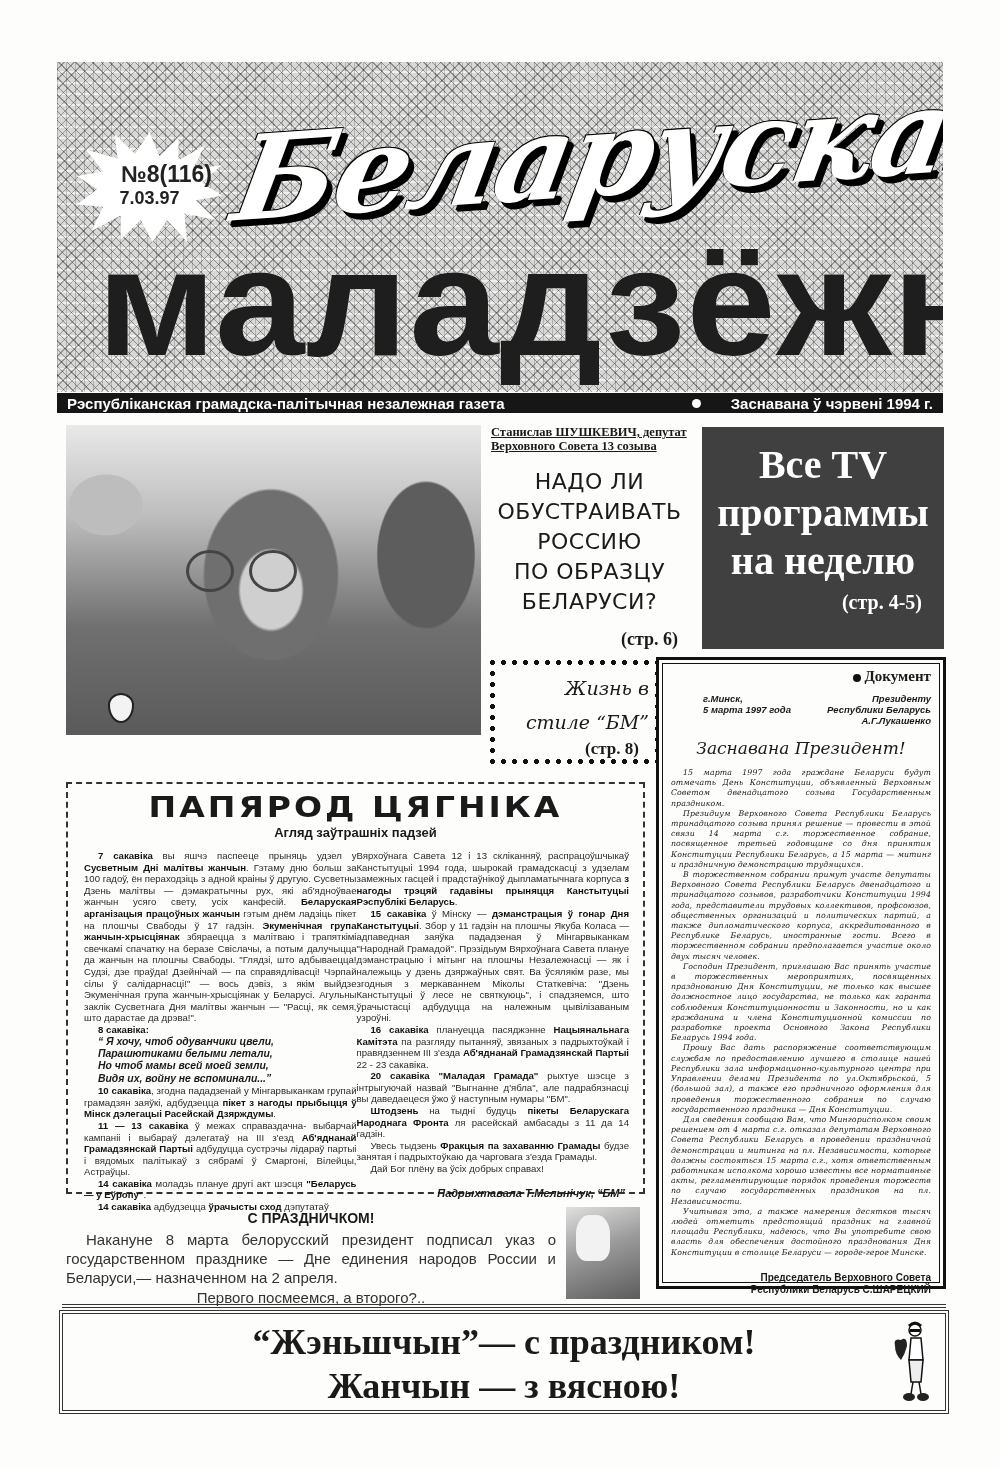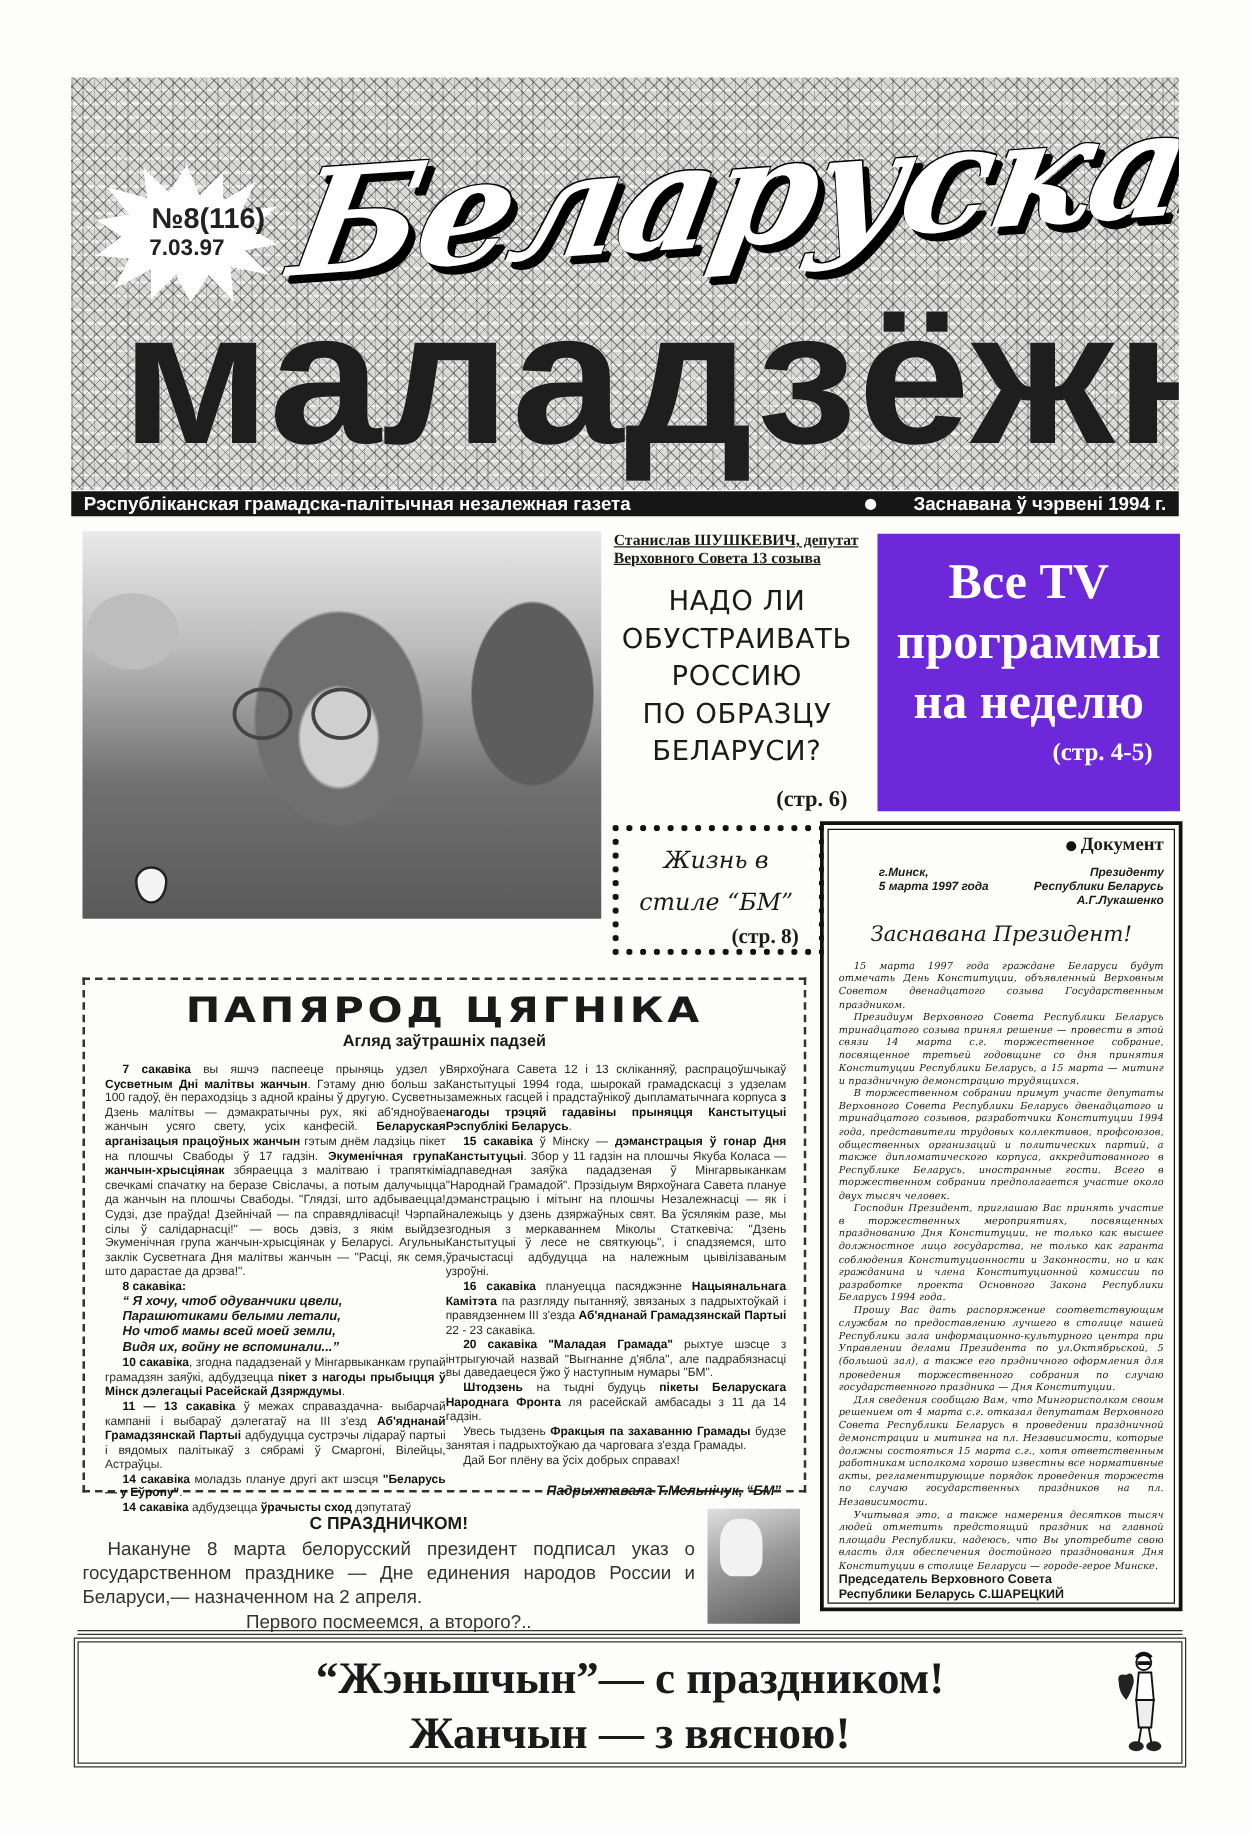"Все TV" .tv-box { background: #6d28d9 -> #404040 }
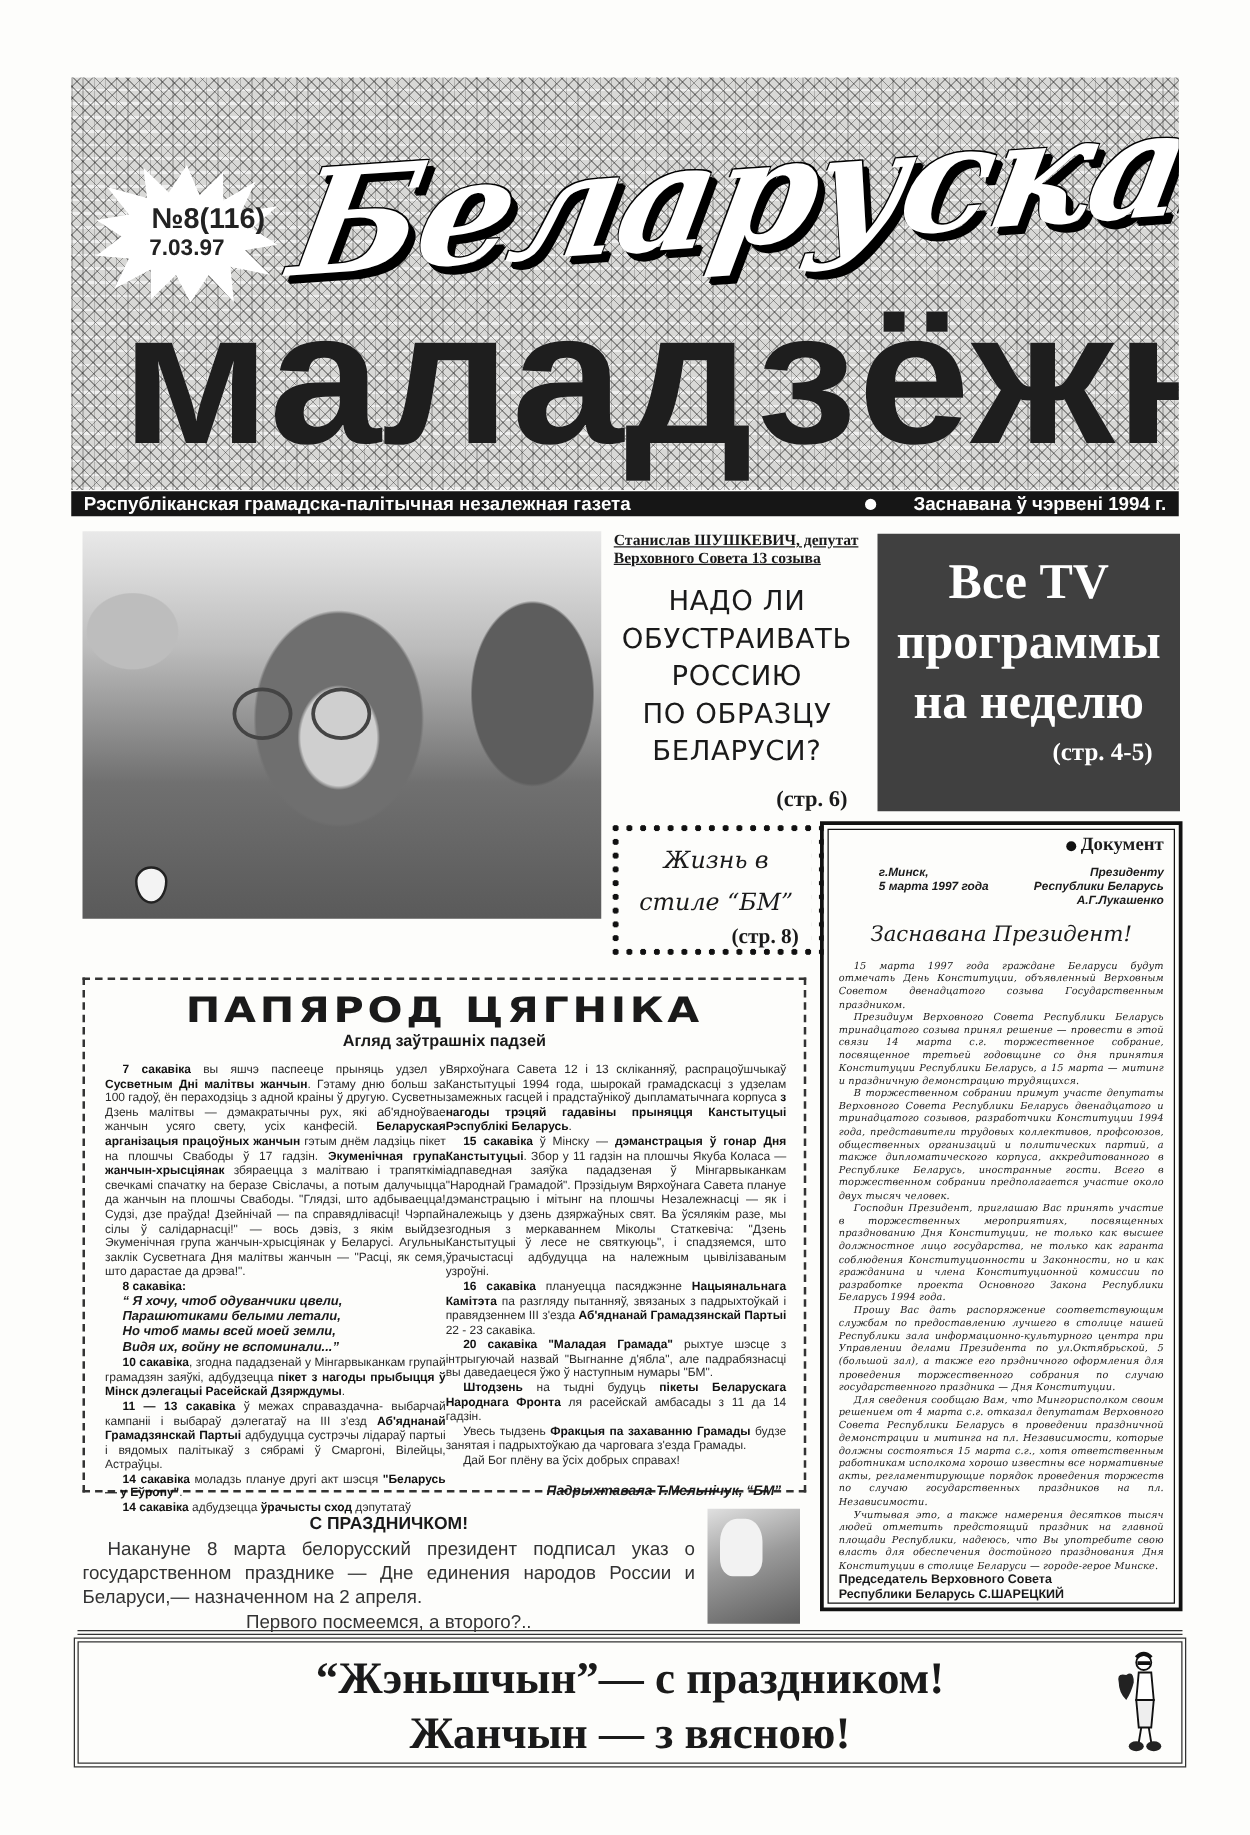"Жизнь в" .style-box .script { text-align: none -> right }
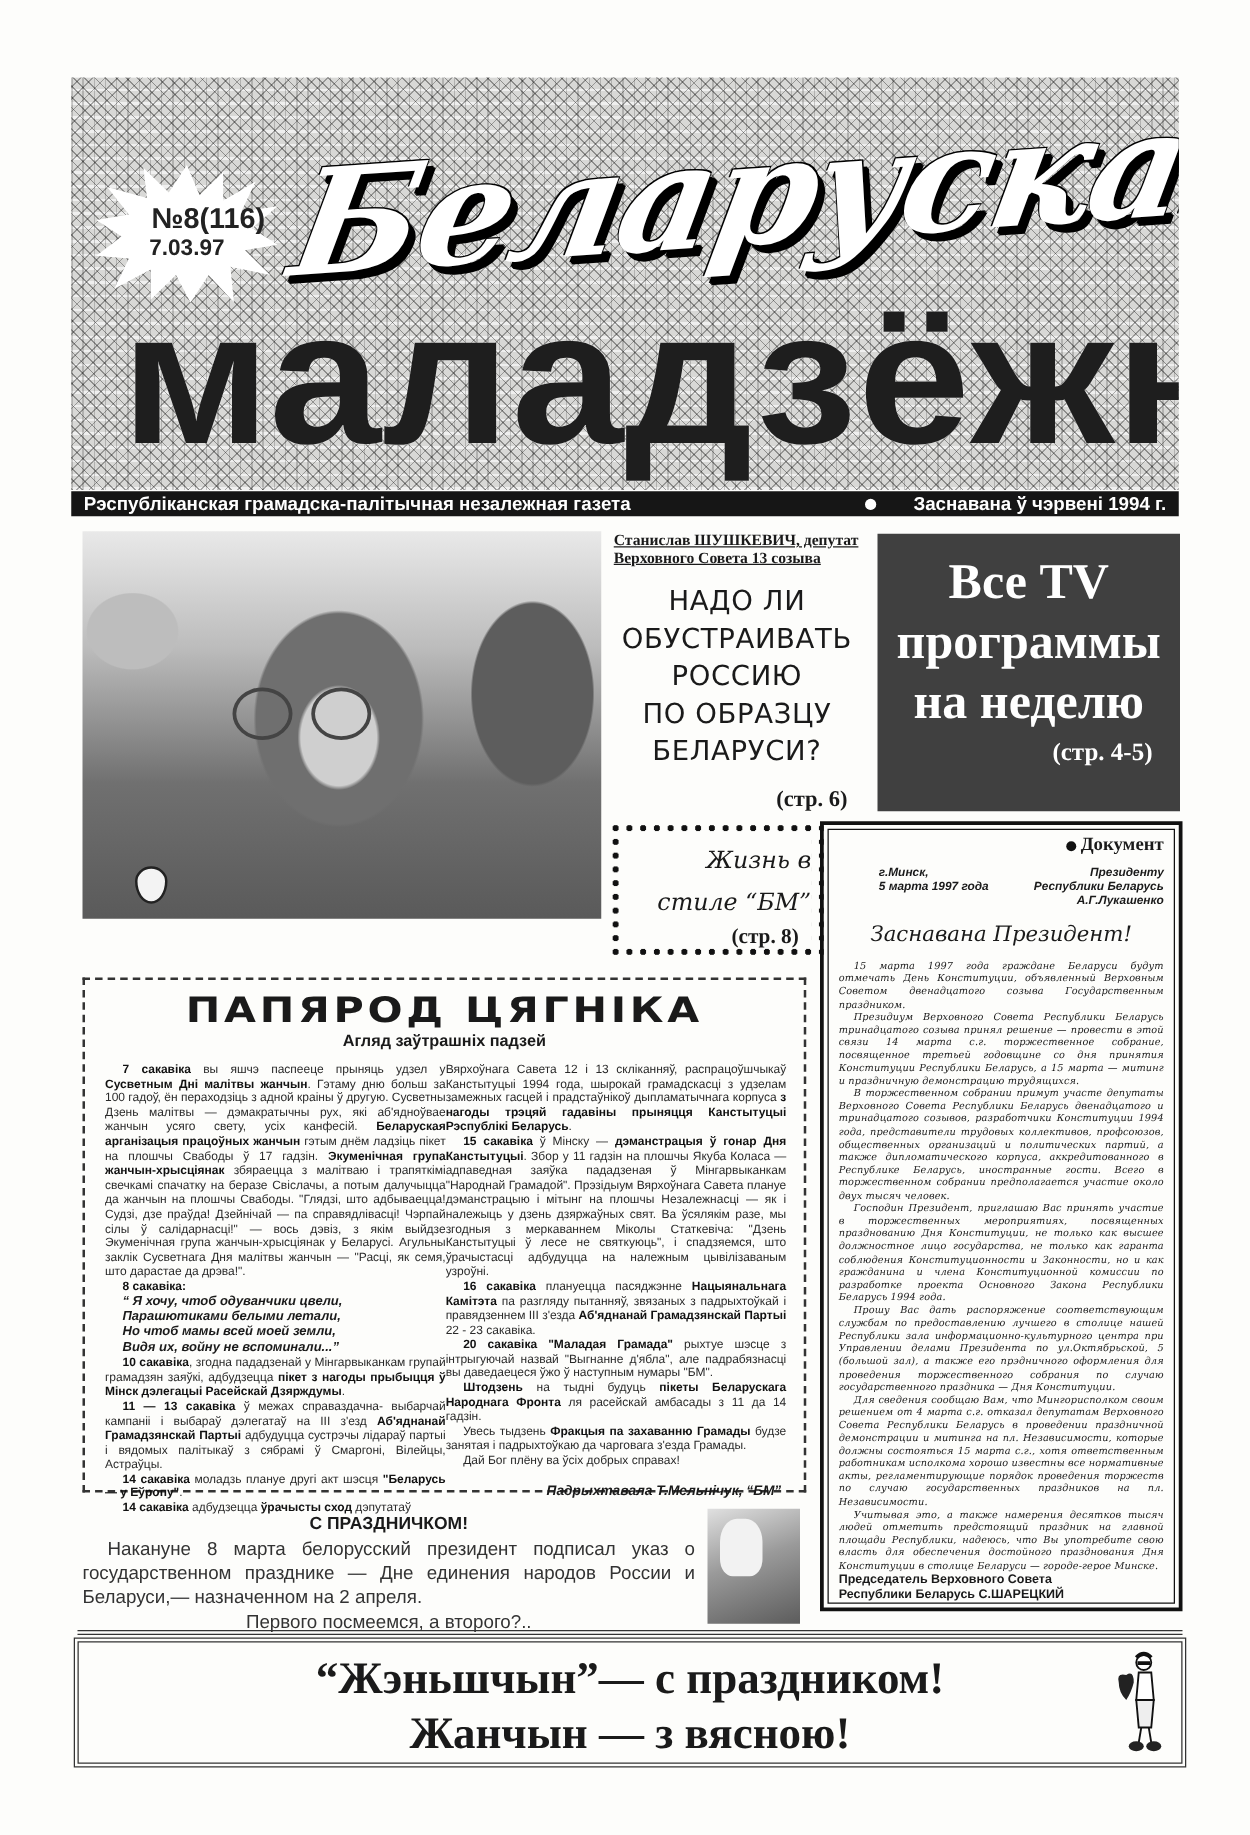"Председатель Верховного Совета" .doc-sign { margin-top: none -> 14px; text-align: left -> right }
